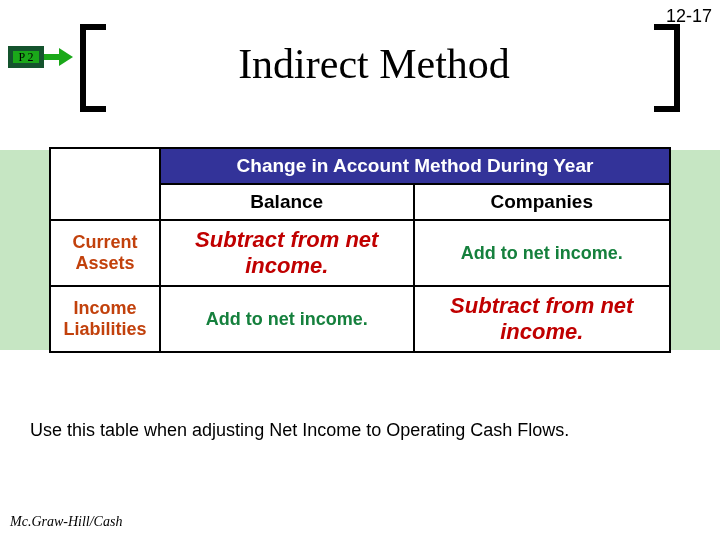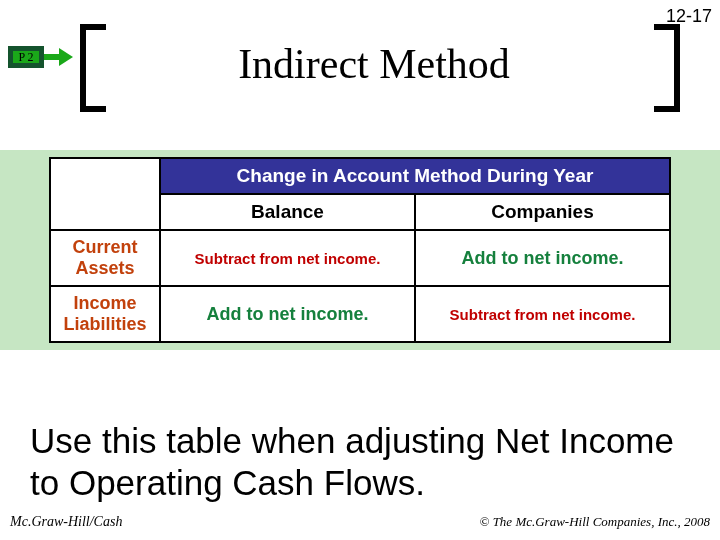"Subtract from net income." .cell-red { font-size: 15px -> 22px; font-style: none -> italic }
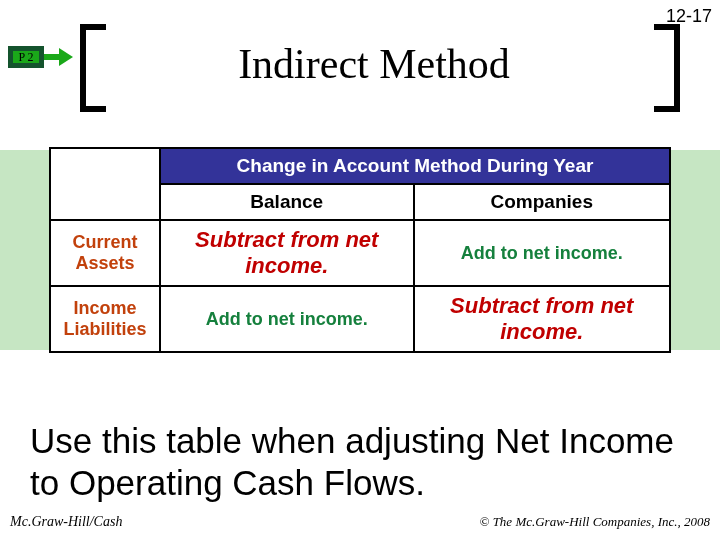"Use this table when adjusting" .caption { font-size: 35px -> 18px }
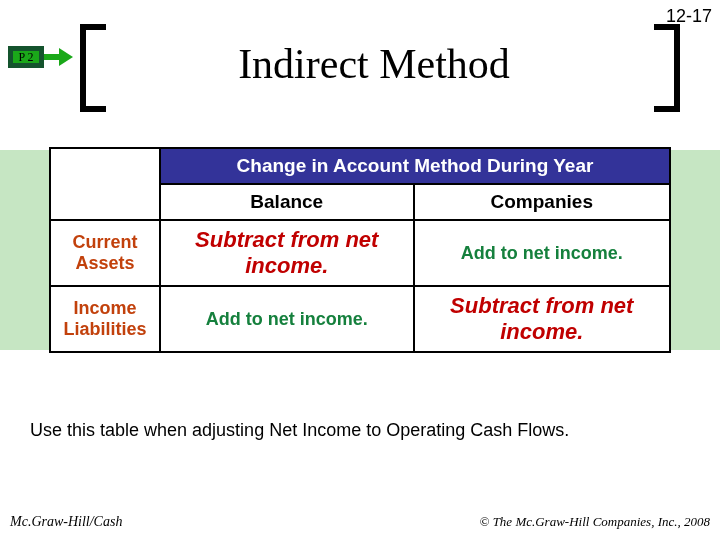"© The Mc.Graw-Hill Companies, Inc.," div.footer-right { html: <div>© The Mc.Graw-Hill Companies, Inc., 2008</div> -> none }
